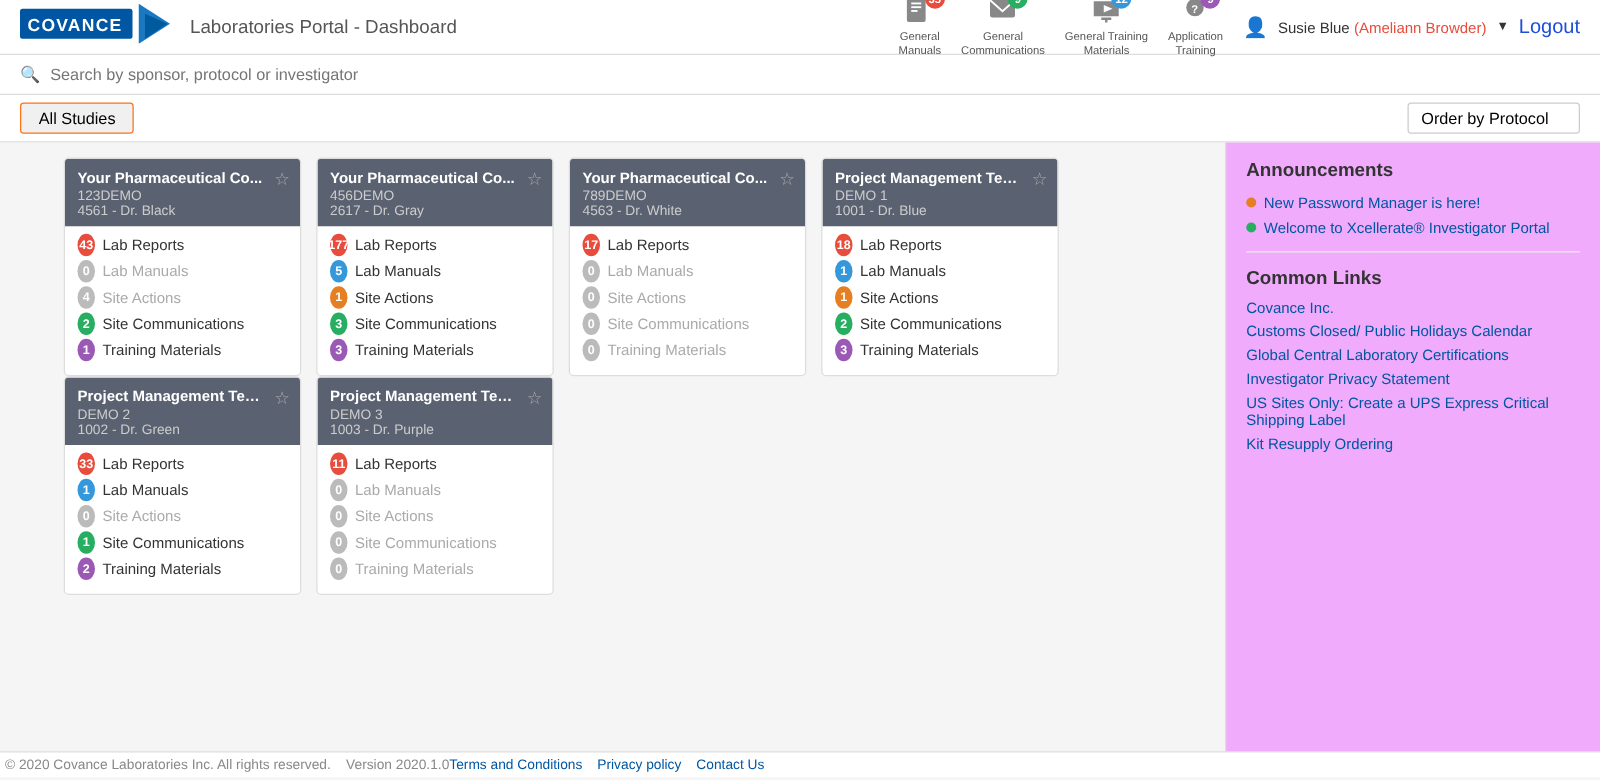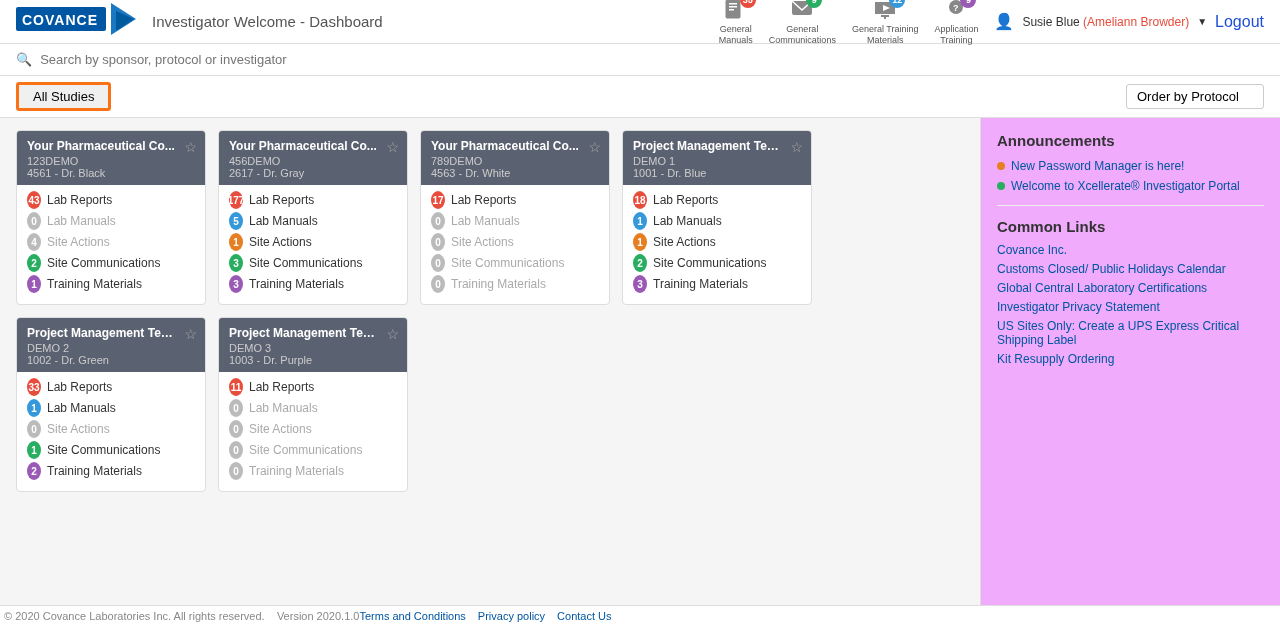"Investigator Welcome - Dashboard" span.page-title { text: Investigator Welcome -> Laboratories Portal }
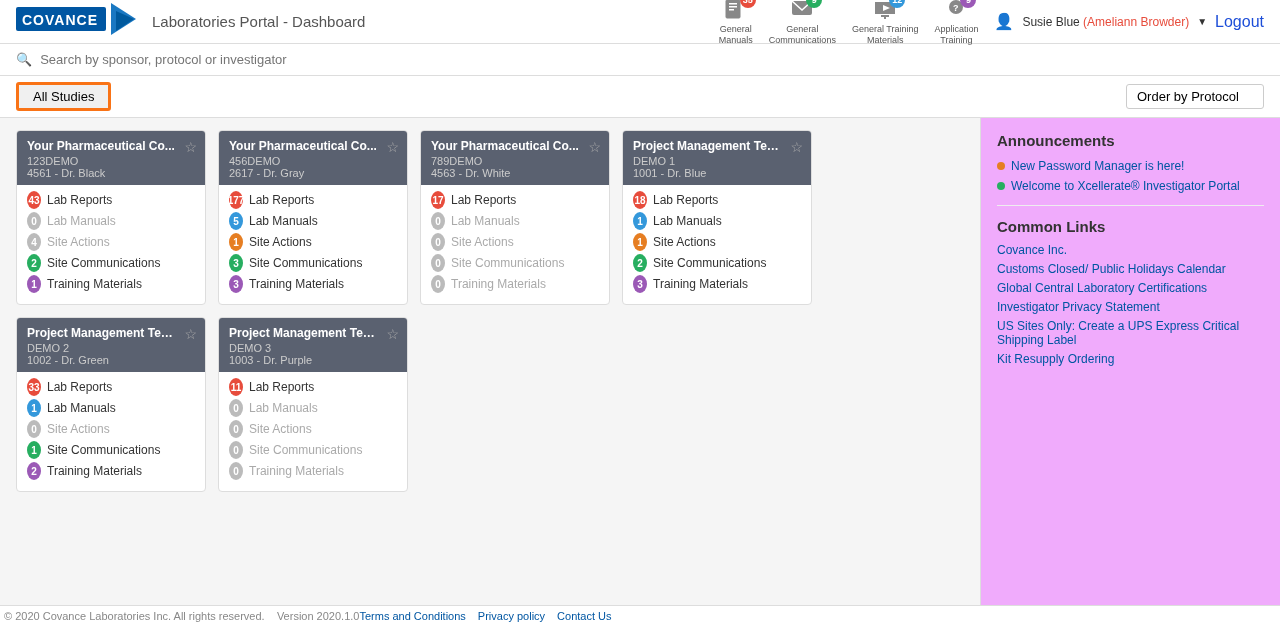"All Studies" .all-studies-btn { border: 3px solid #f97316 -> 1px solid #f97316 }
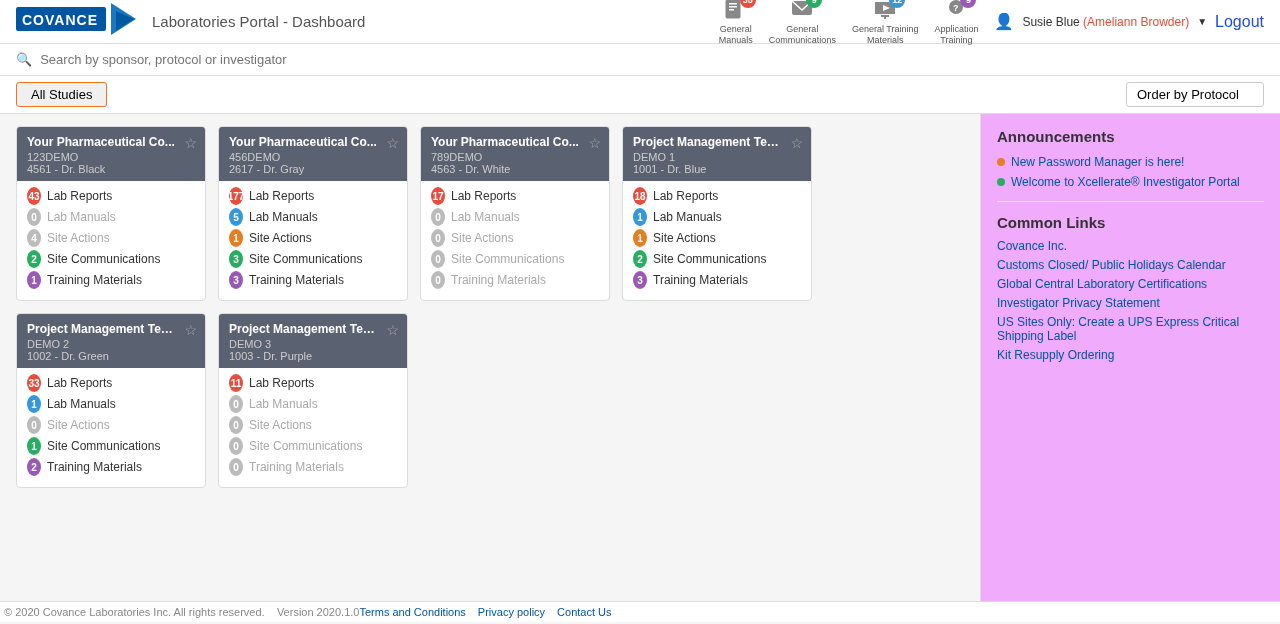"Your Pharmaceutical Co..." .cards-area { gap: 12px -> none; margin-left: none -> 35px }
